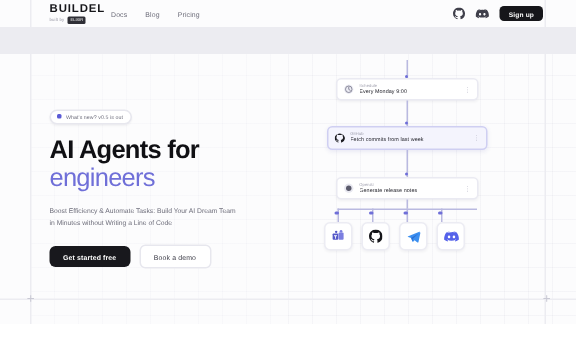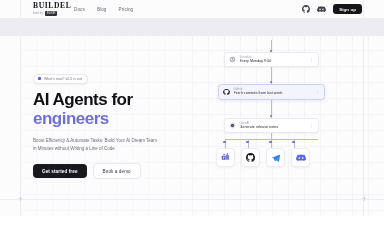"BUILDEL" .brand-word { font-family: Liberation Serif, serif -> Liberation Sans, sans-serif }
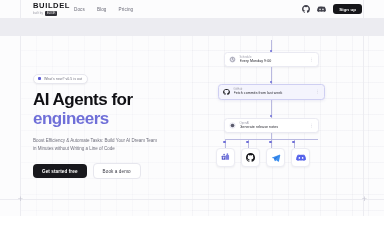"engineers" .h1-accent { font-weight: 700 -> 400 }
